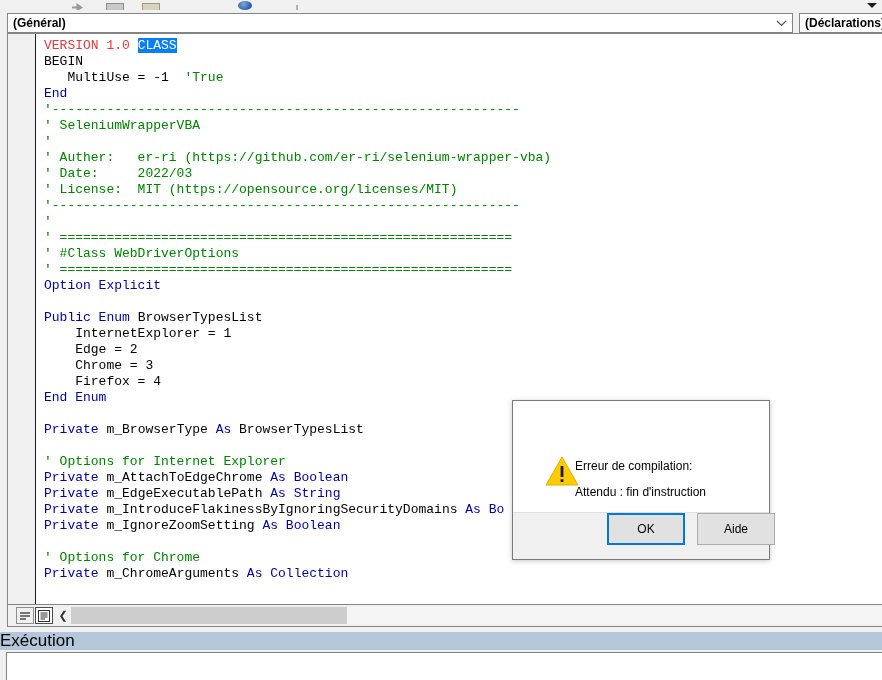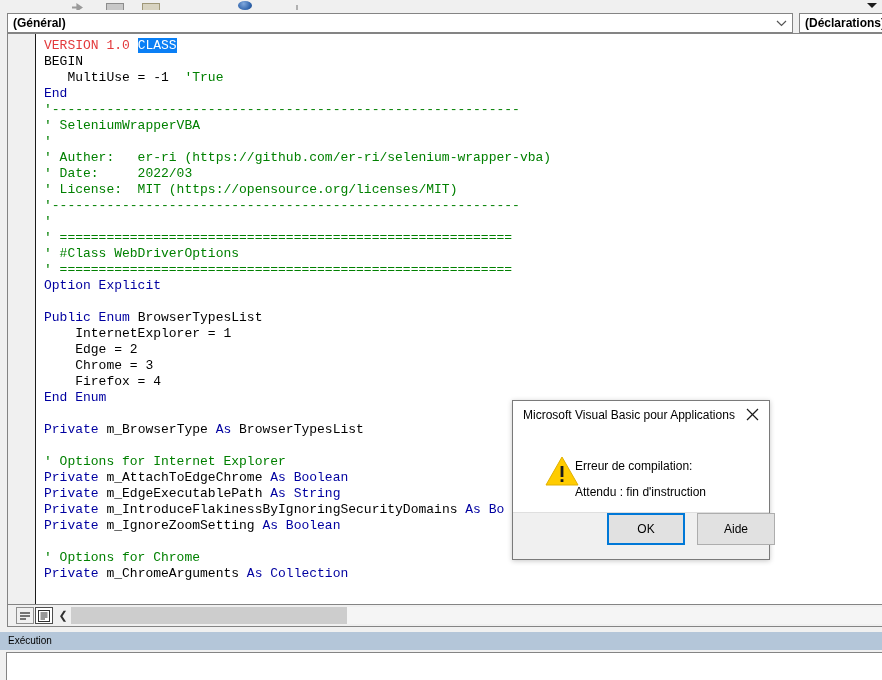"Microsoft Visual Basic pour Applications" div.dlg-title { html: <div> <span>Microsoft Visual Basic pour Applications</span> <span> <svg> <line></line> <line></line> </svg> </span> </div> -> none }
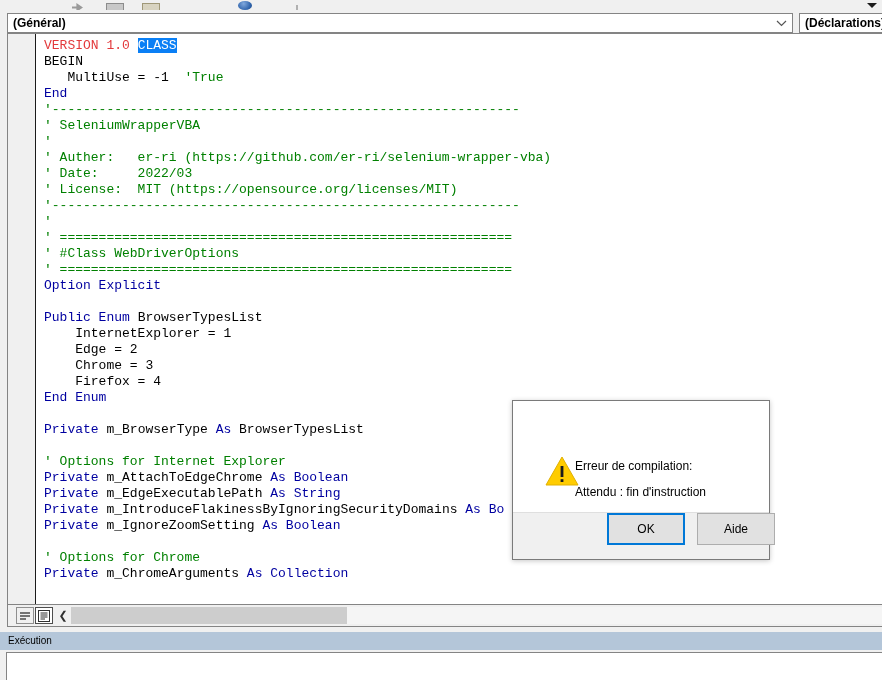"Exécution" .imm-title { font-size: 10px -> 17px; padding-left: 8px -> 0 }
